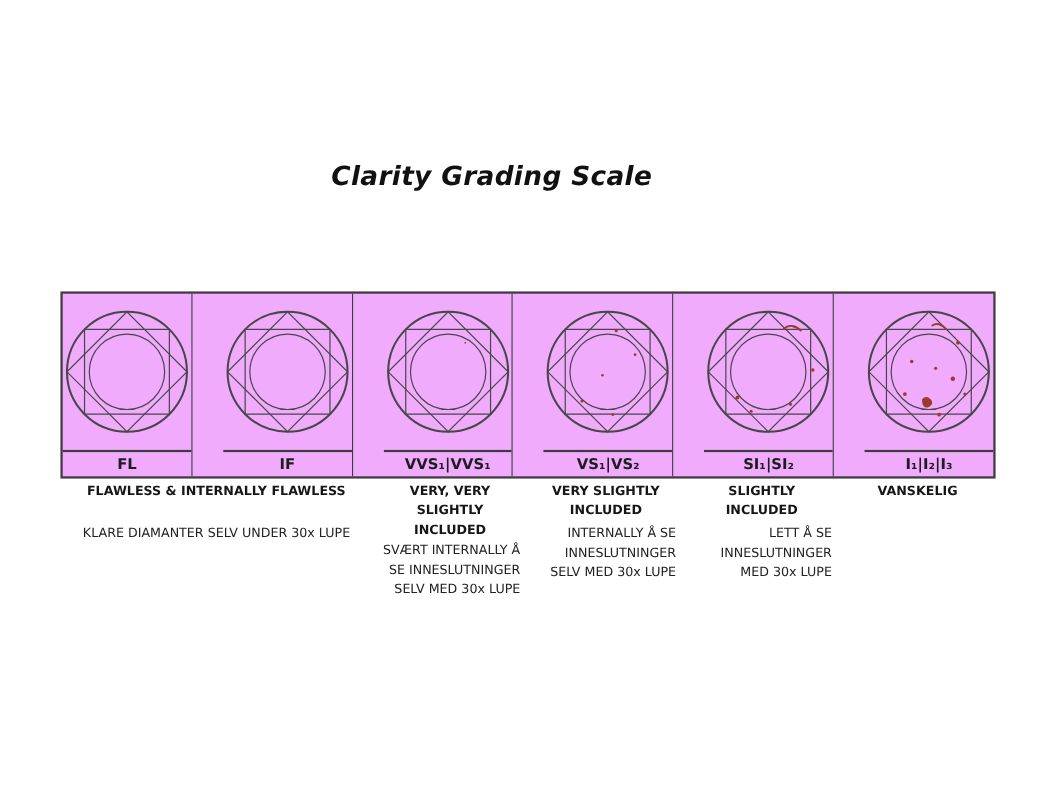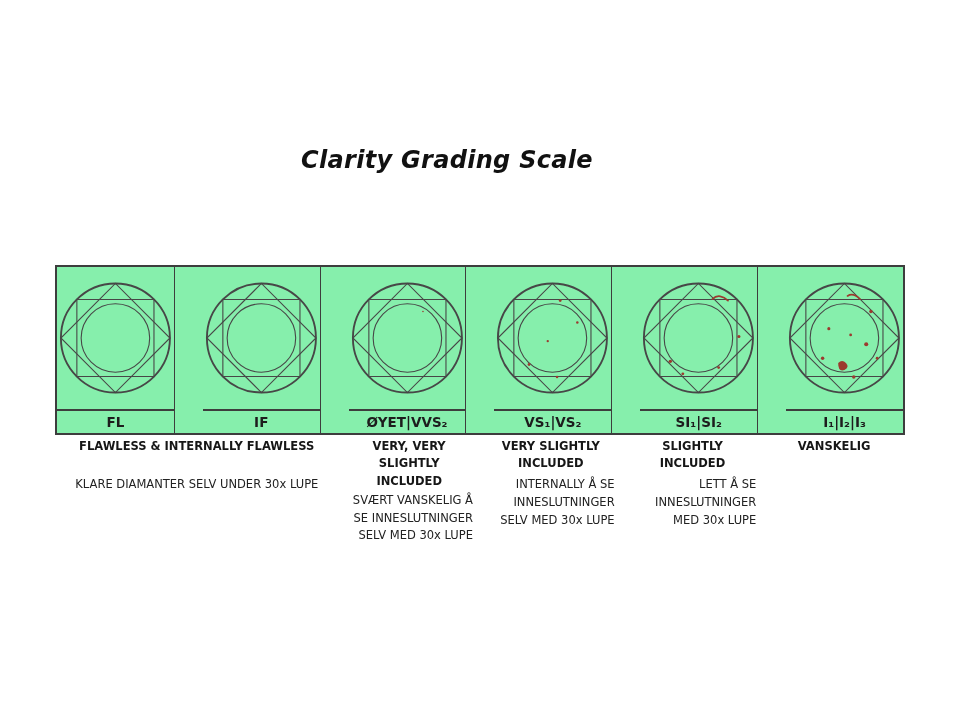"FL" .grade-table { background: #86efac -> #f0abfc }
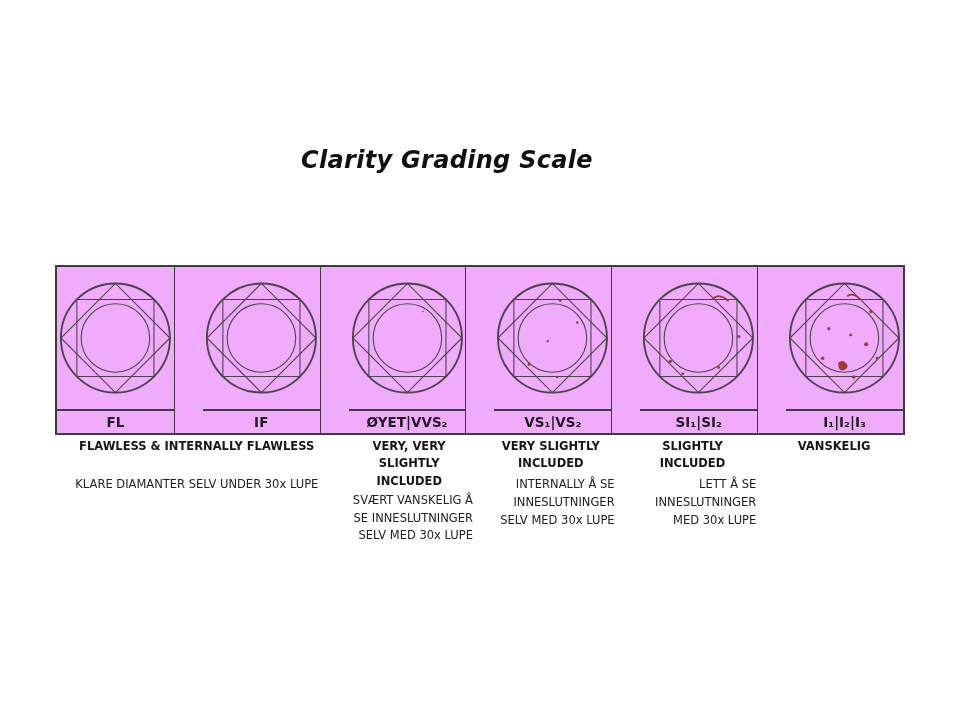"ØYET|VVS₂" div.grade-label { text: ØYET|VVS₂ -> VVS₁|VVS₁ }
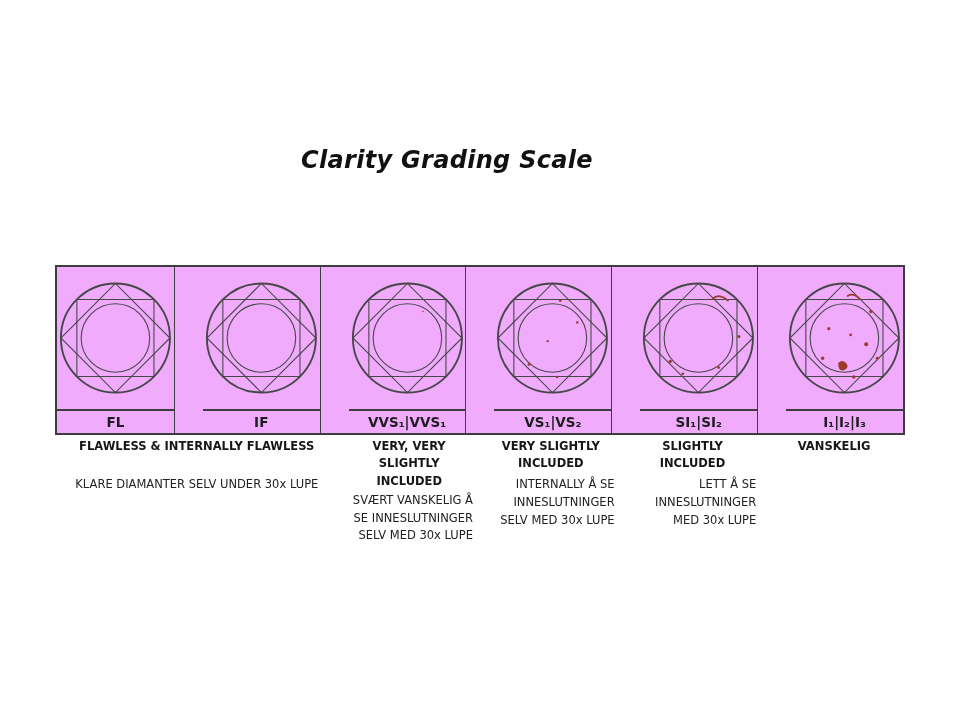"SVÆRT VANSKELIG Å SE INNESLUTNINGER" div.desc-body { text: VANSKELIG -> INTERNALLY }
